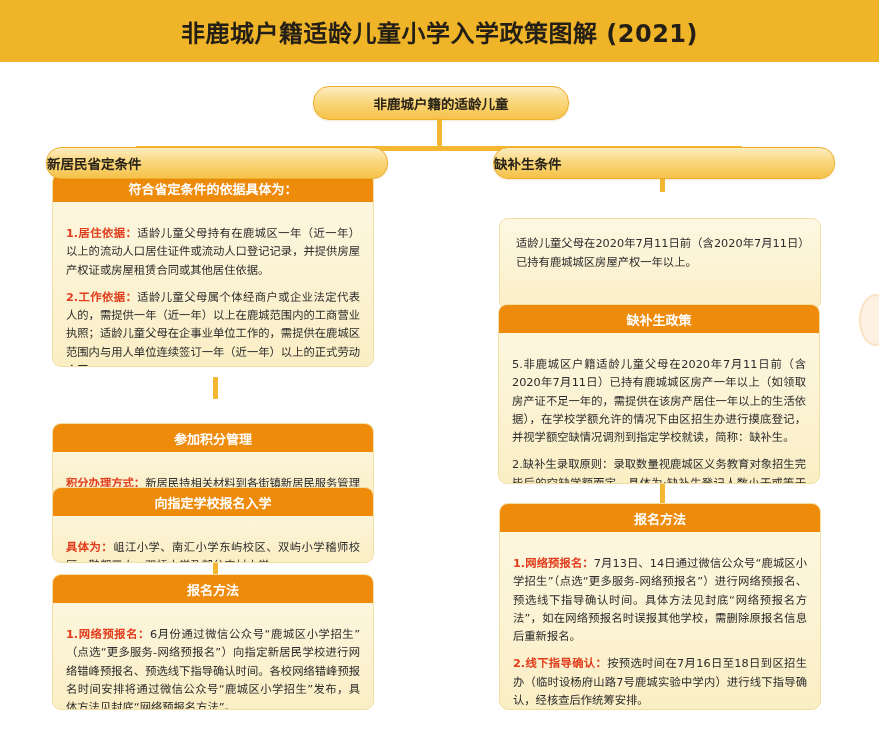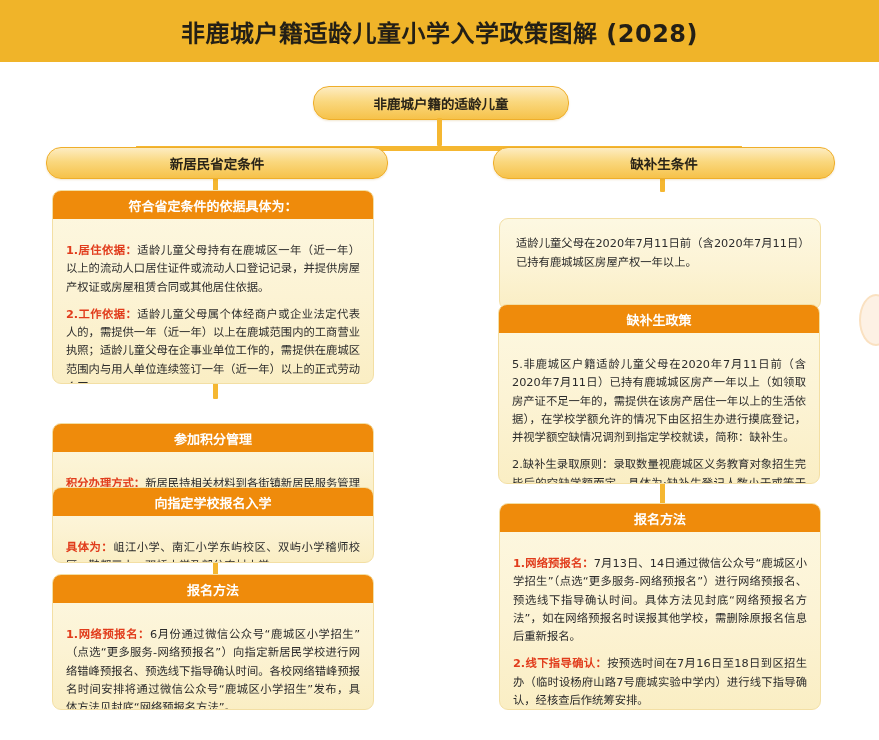"非鹿城户籍适龄儿童小学入学政策图解 (2028)" div.banner-title { text: 2028 -> 2021 }
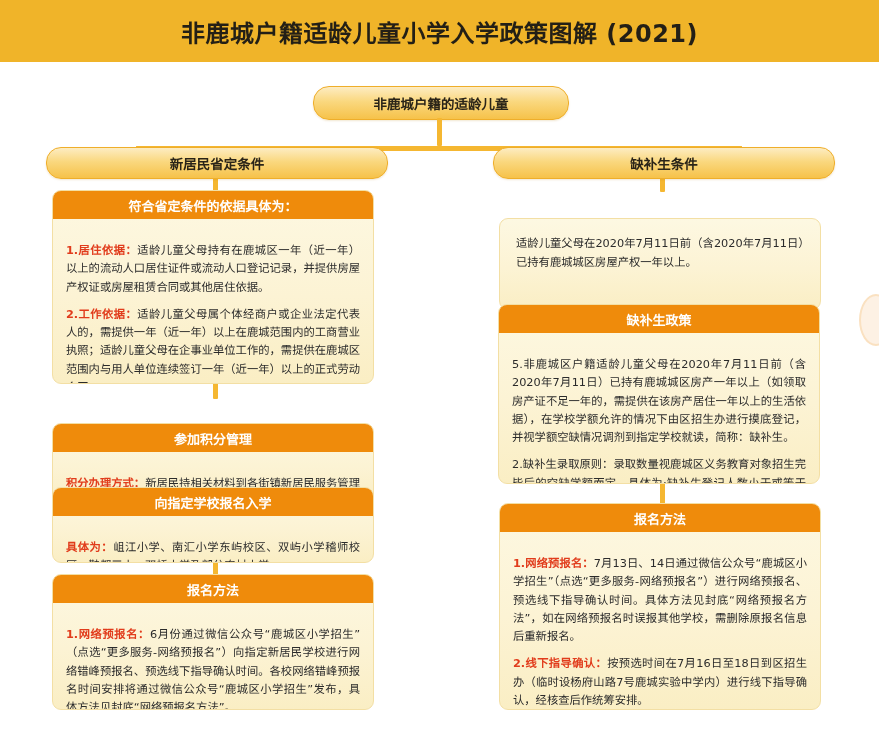"新居民省定条件" .sec-pill { justify-content: center -> none }
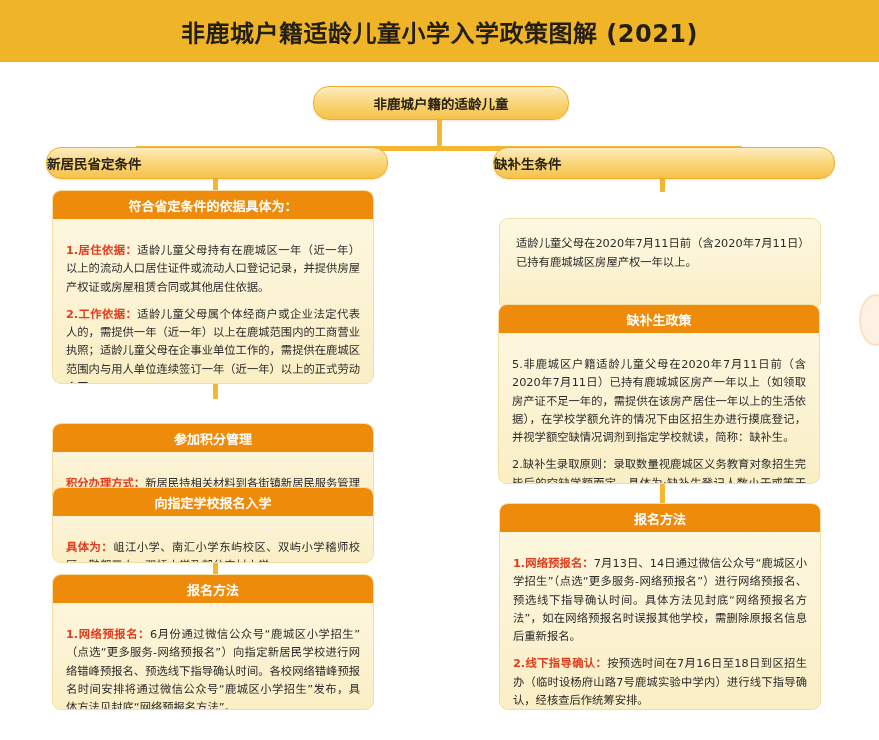"符合省定条件的依据具体为：" div.card { top: 128px -> 111px }
